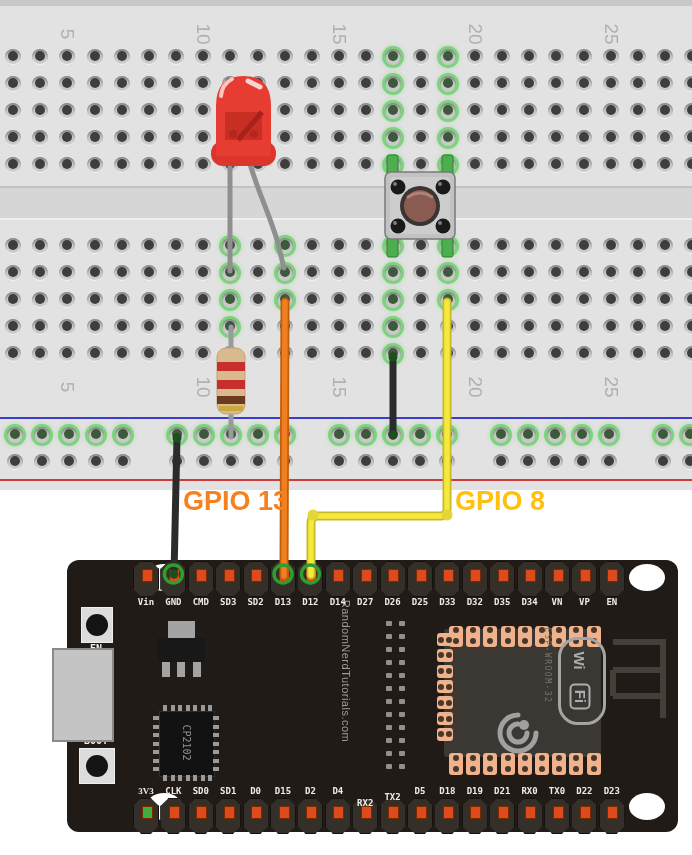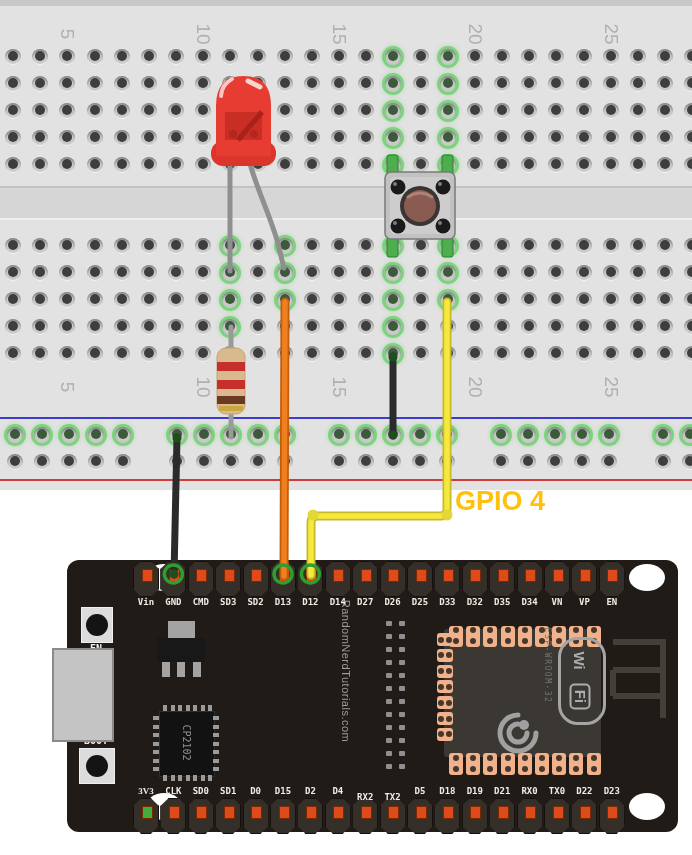"GPIO 13" div.gpio-label { html: none -> <div>GPIO 13</div> }
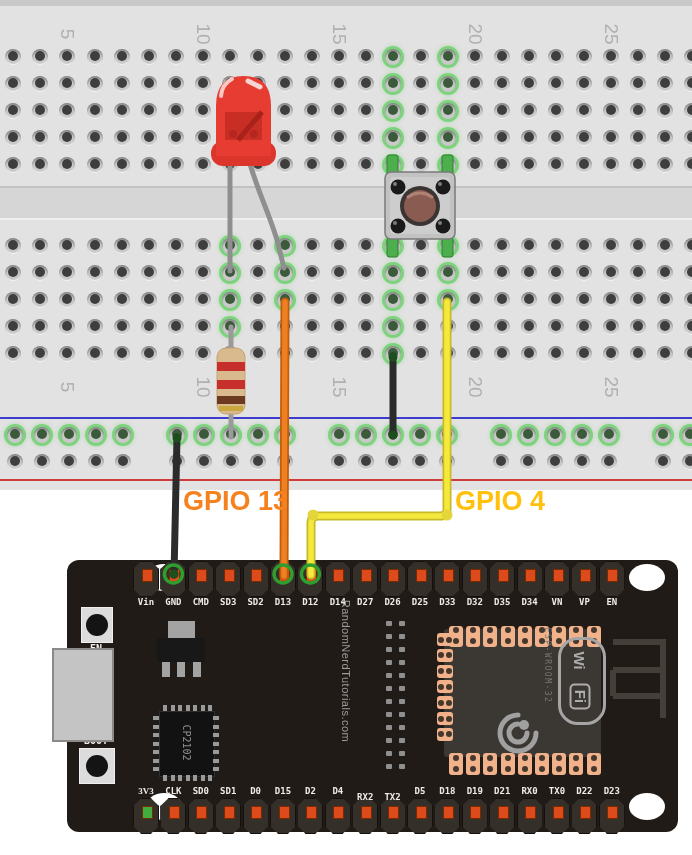"GPIO 4" div.gpio-label { text: 4 -> 8 }
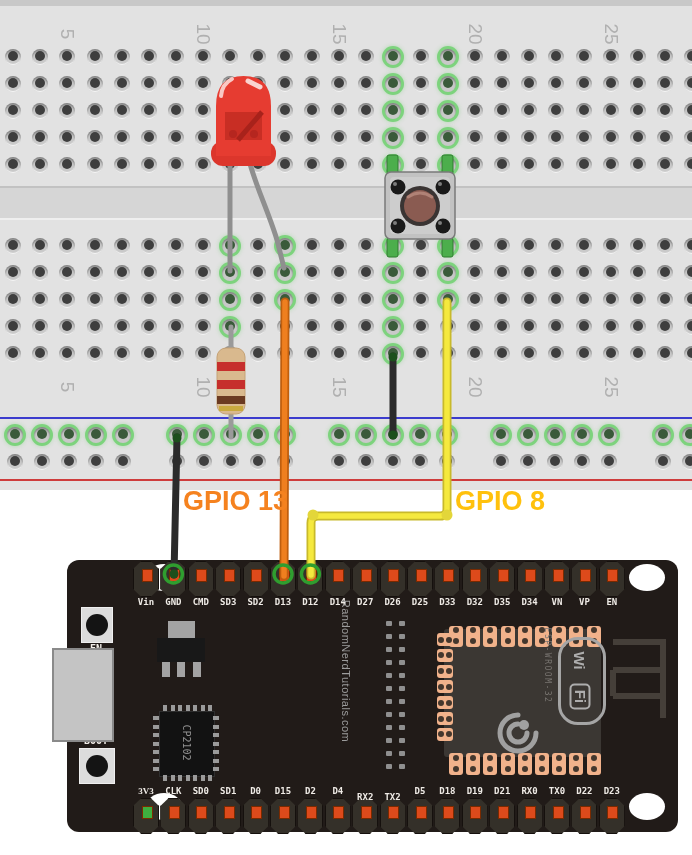"RX2" div.pinlabel { top: 232px -> 238px }
